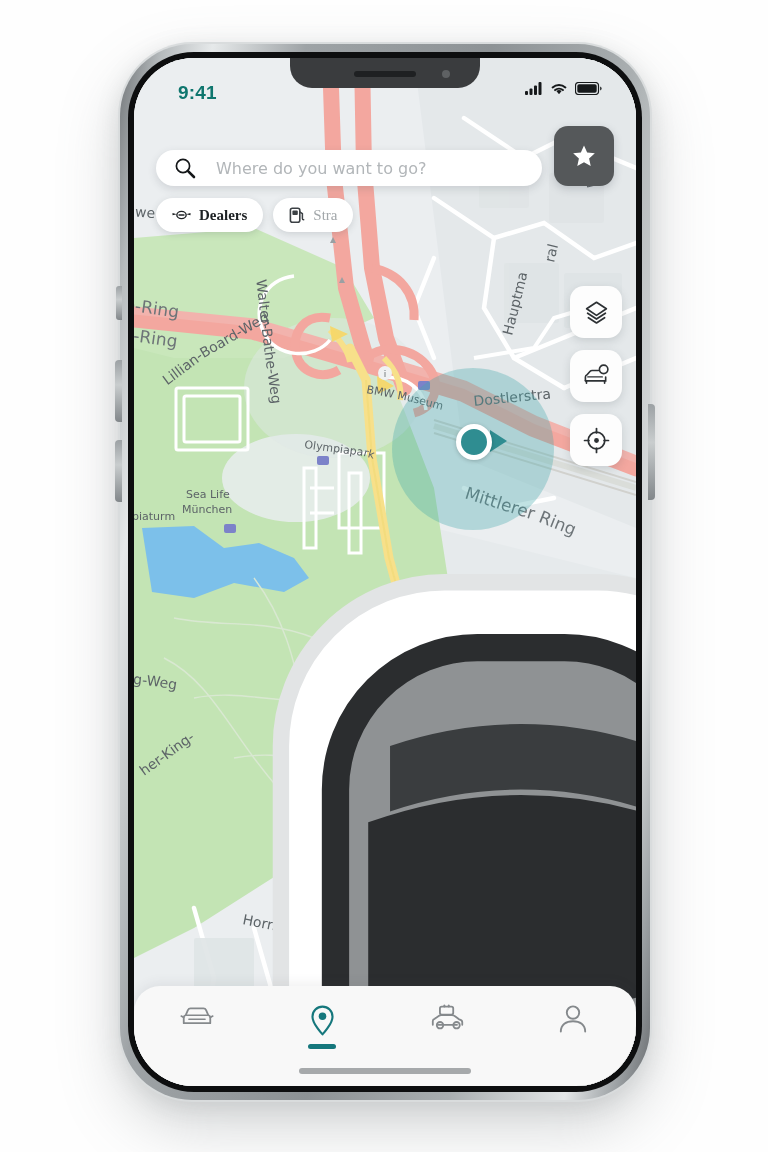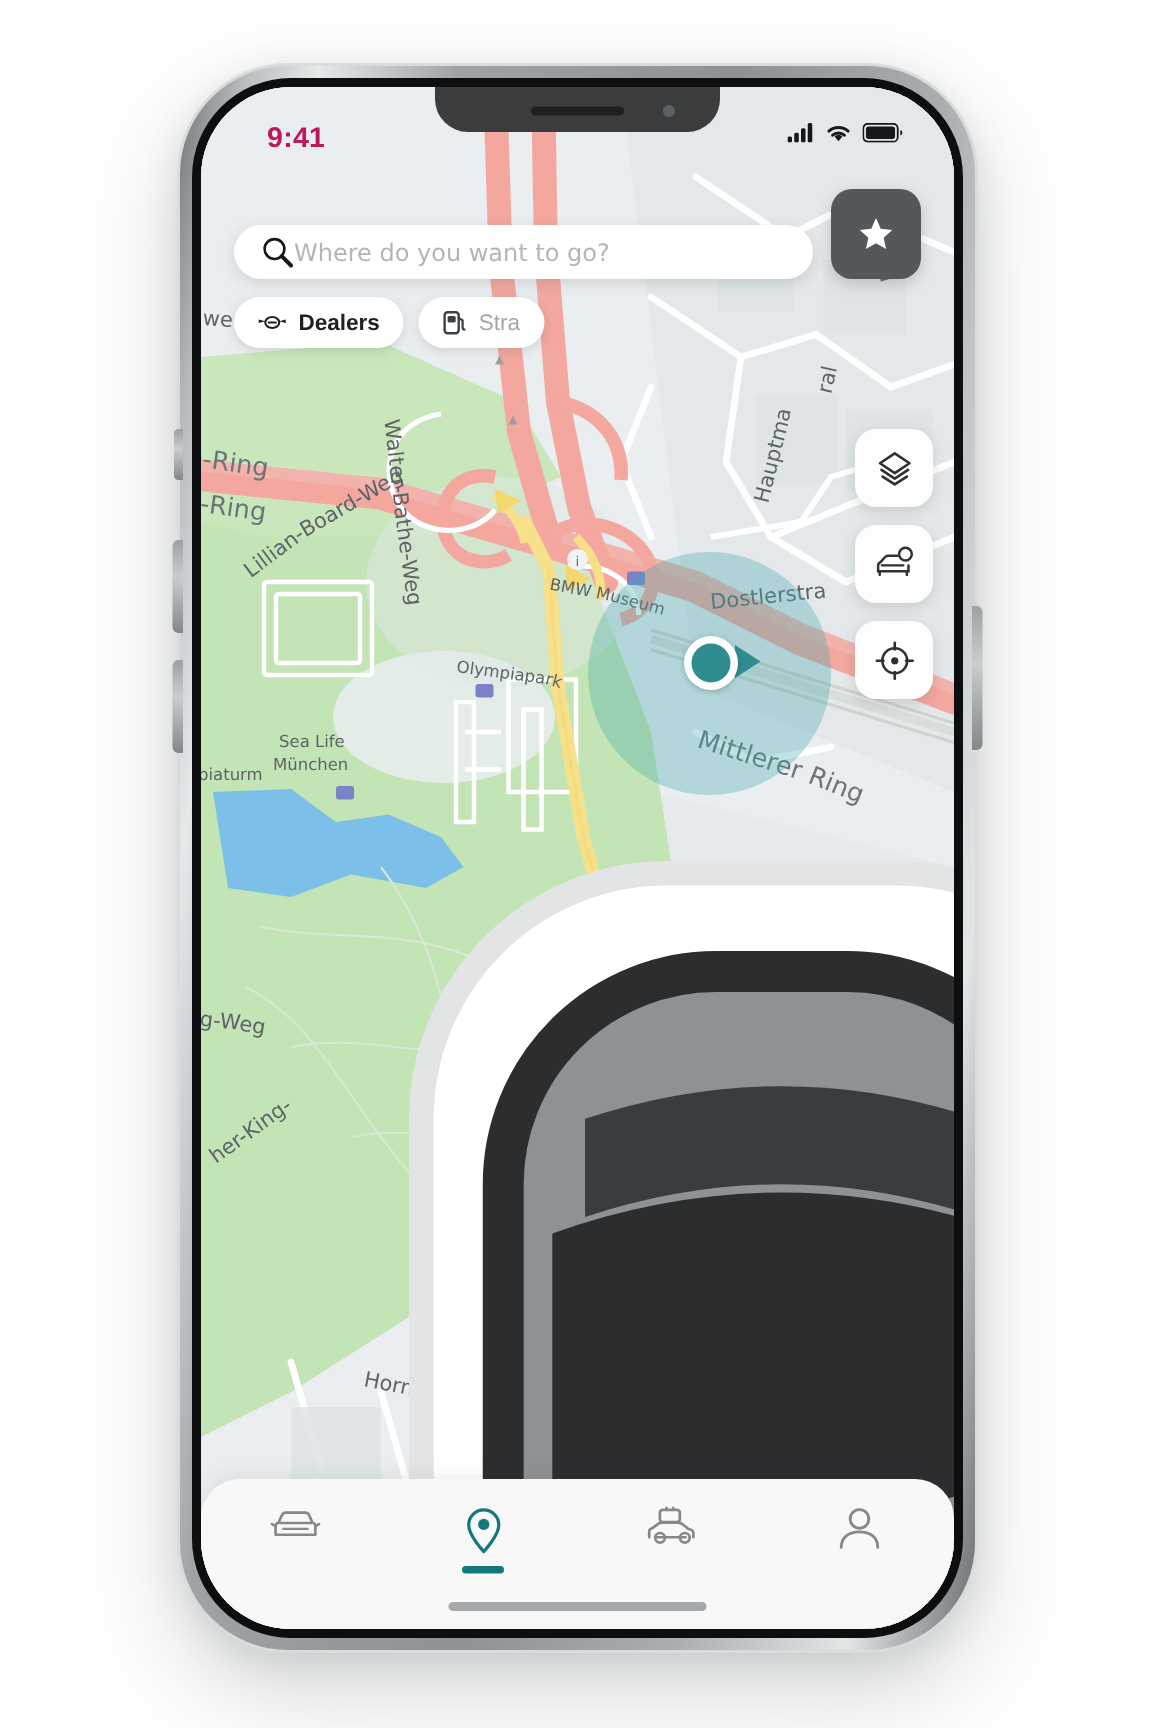"9:41" #clock { color: #be185d -> #0f766e }
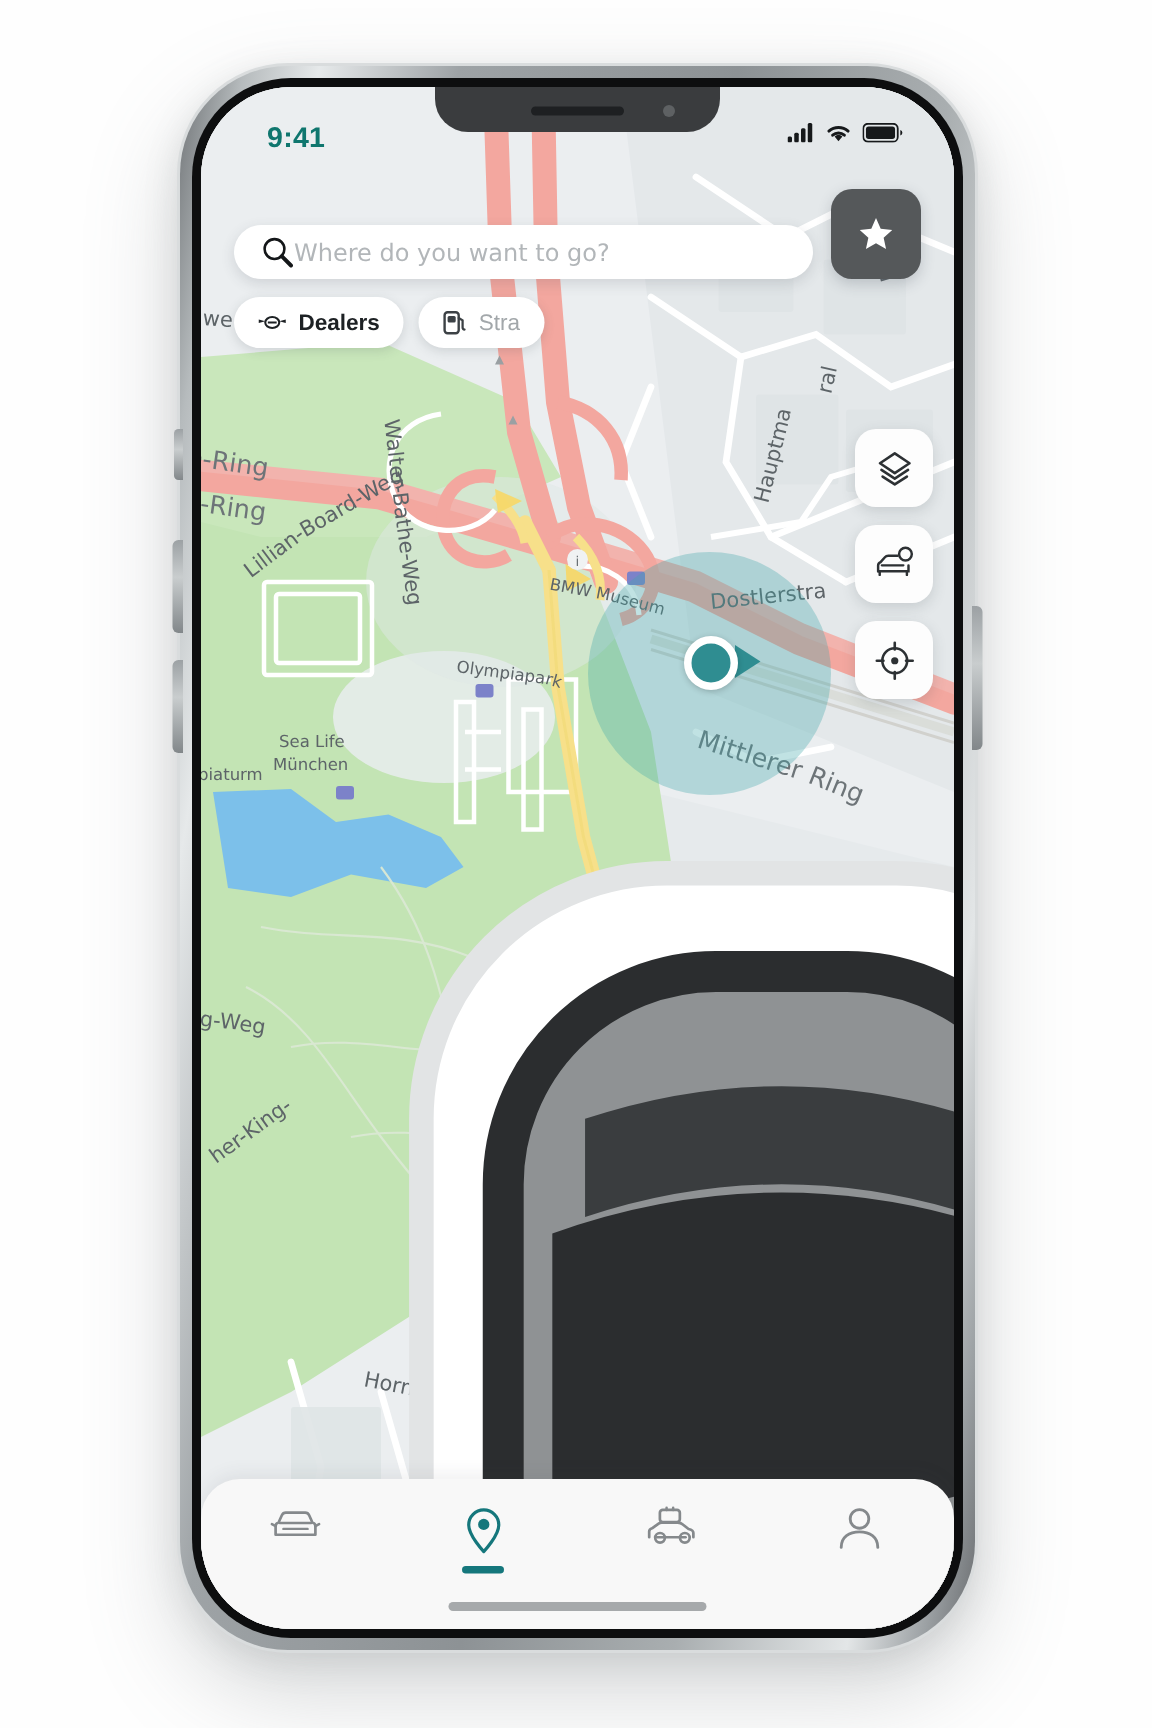"Where do you want to" #search-bar { gap: 0 -> 20px }
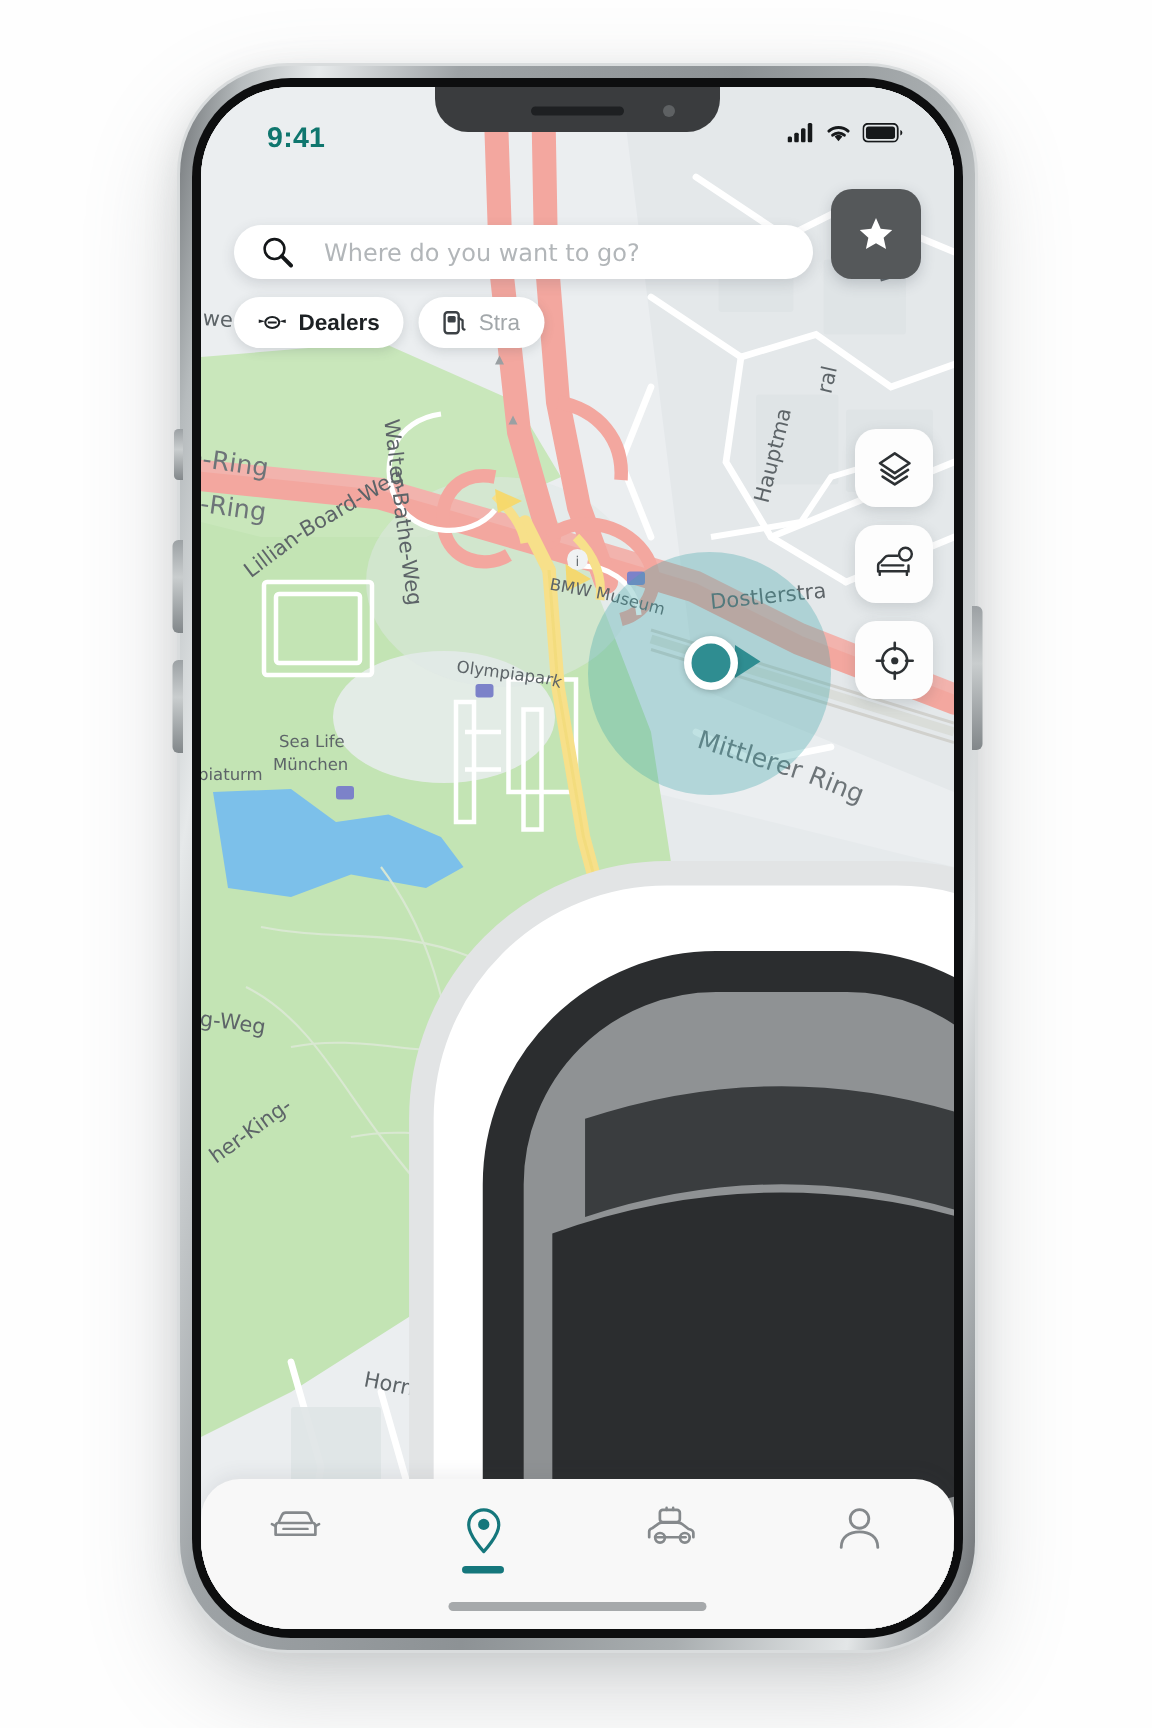"Dealers" .chip-label { font-family: Liberation Sans, sans-serif -> Liberation Serif, serif }
